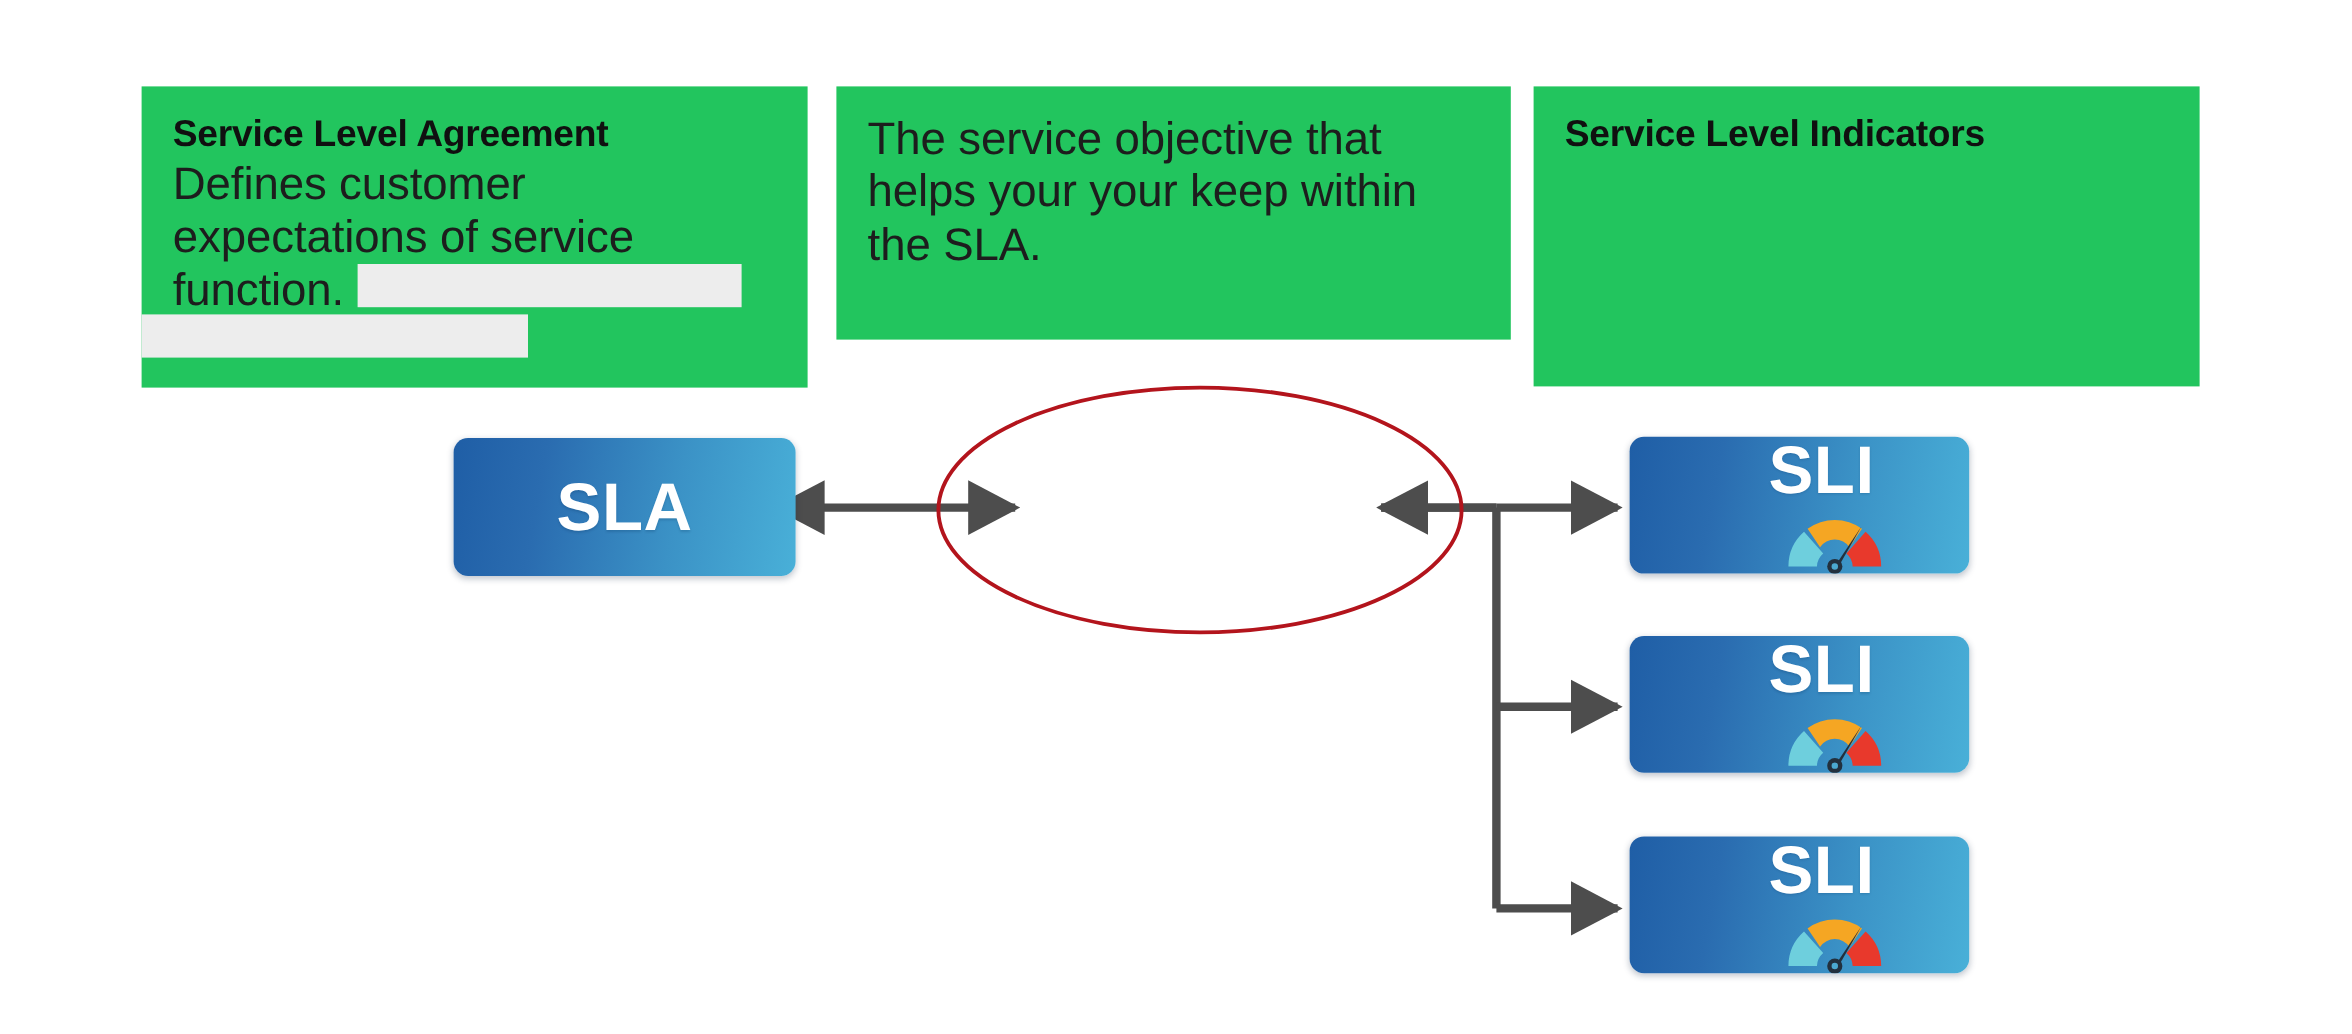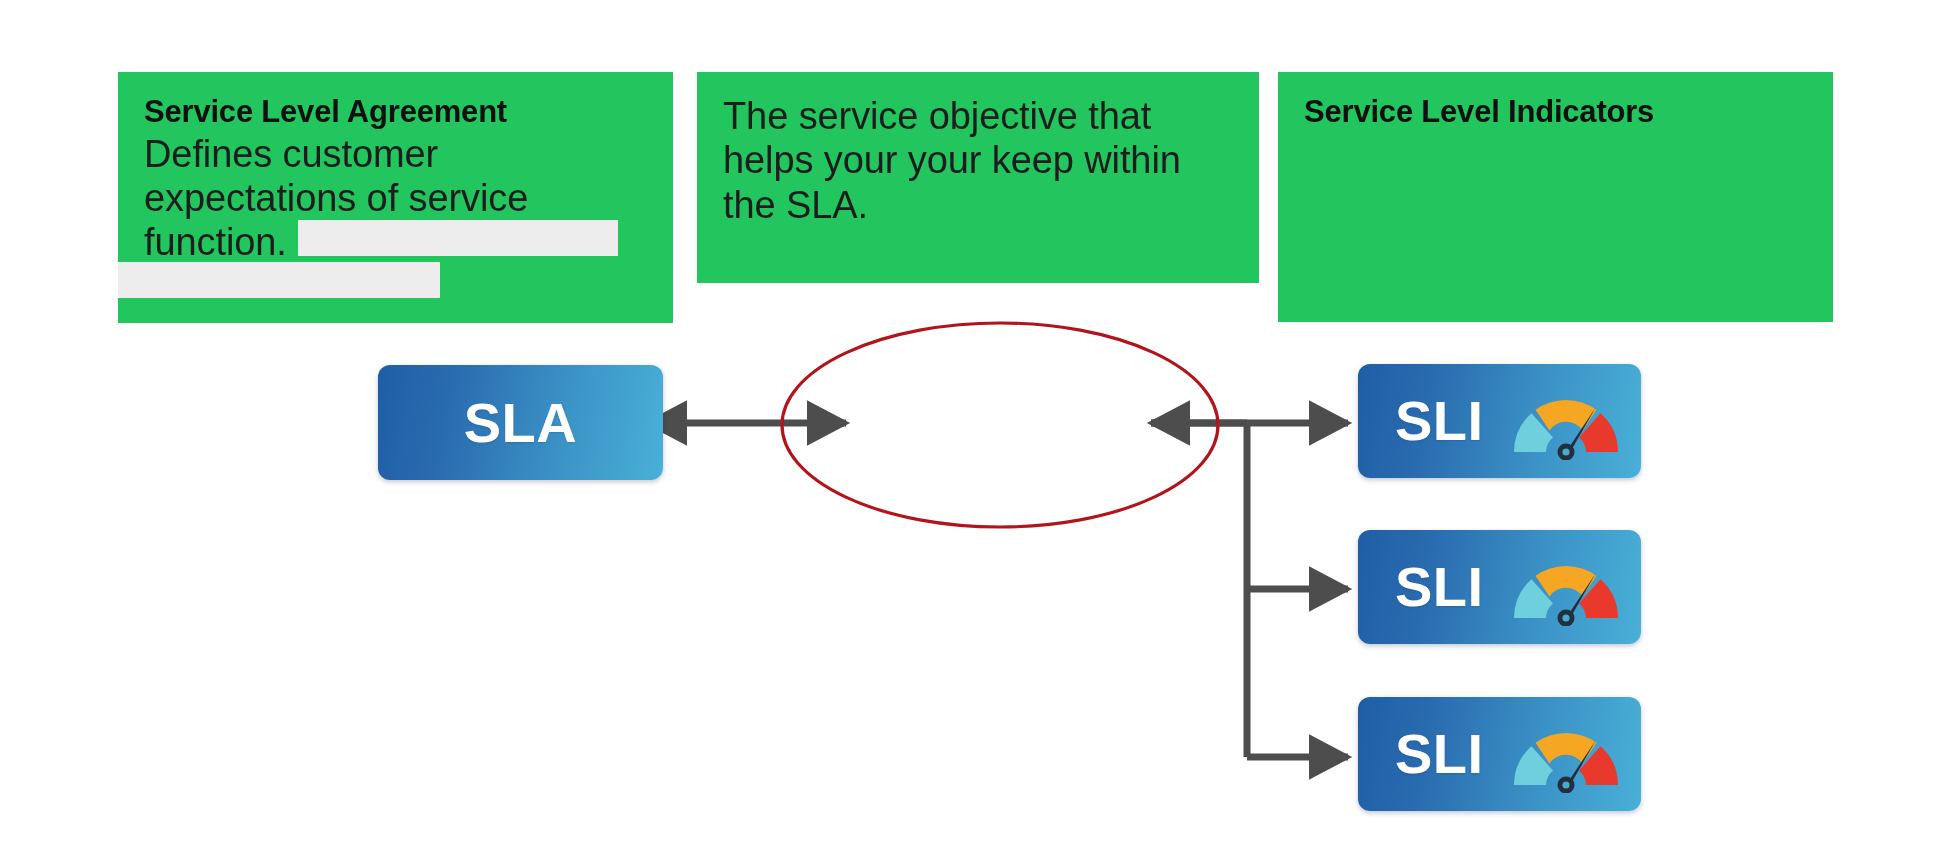"SLI" .box-sli { flex-direction: none -> column }
